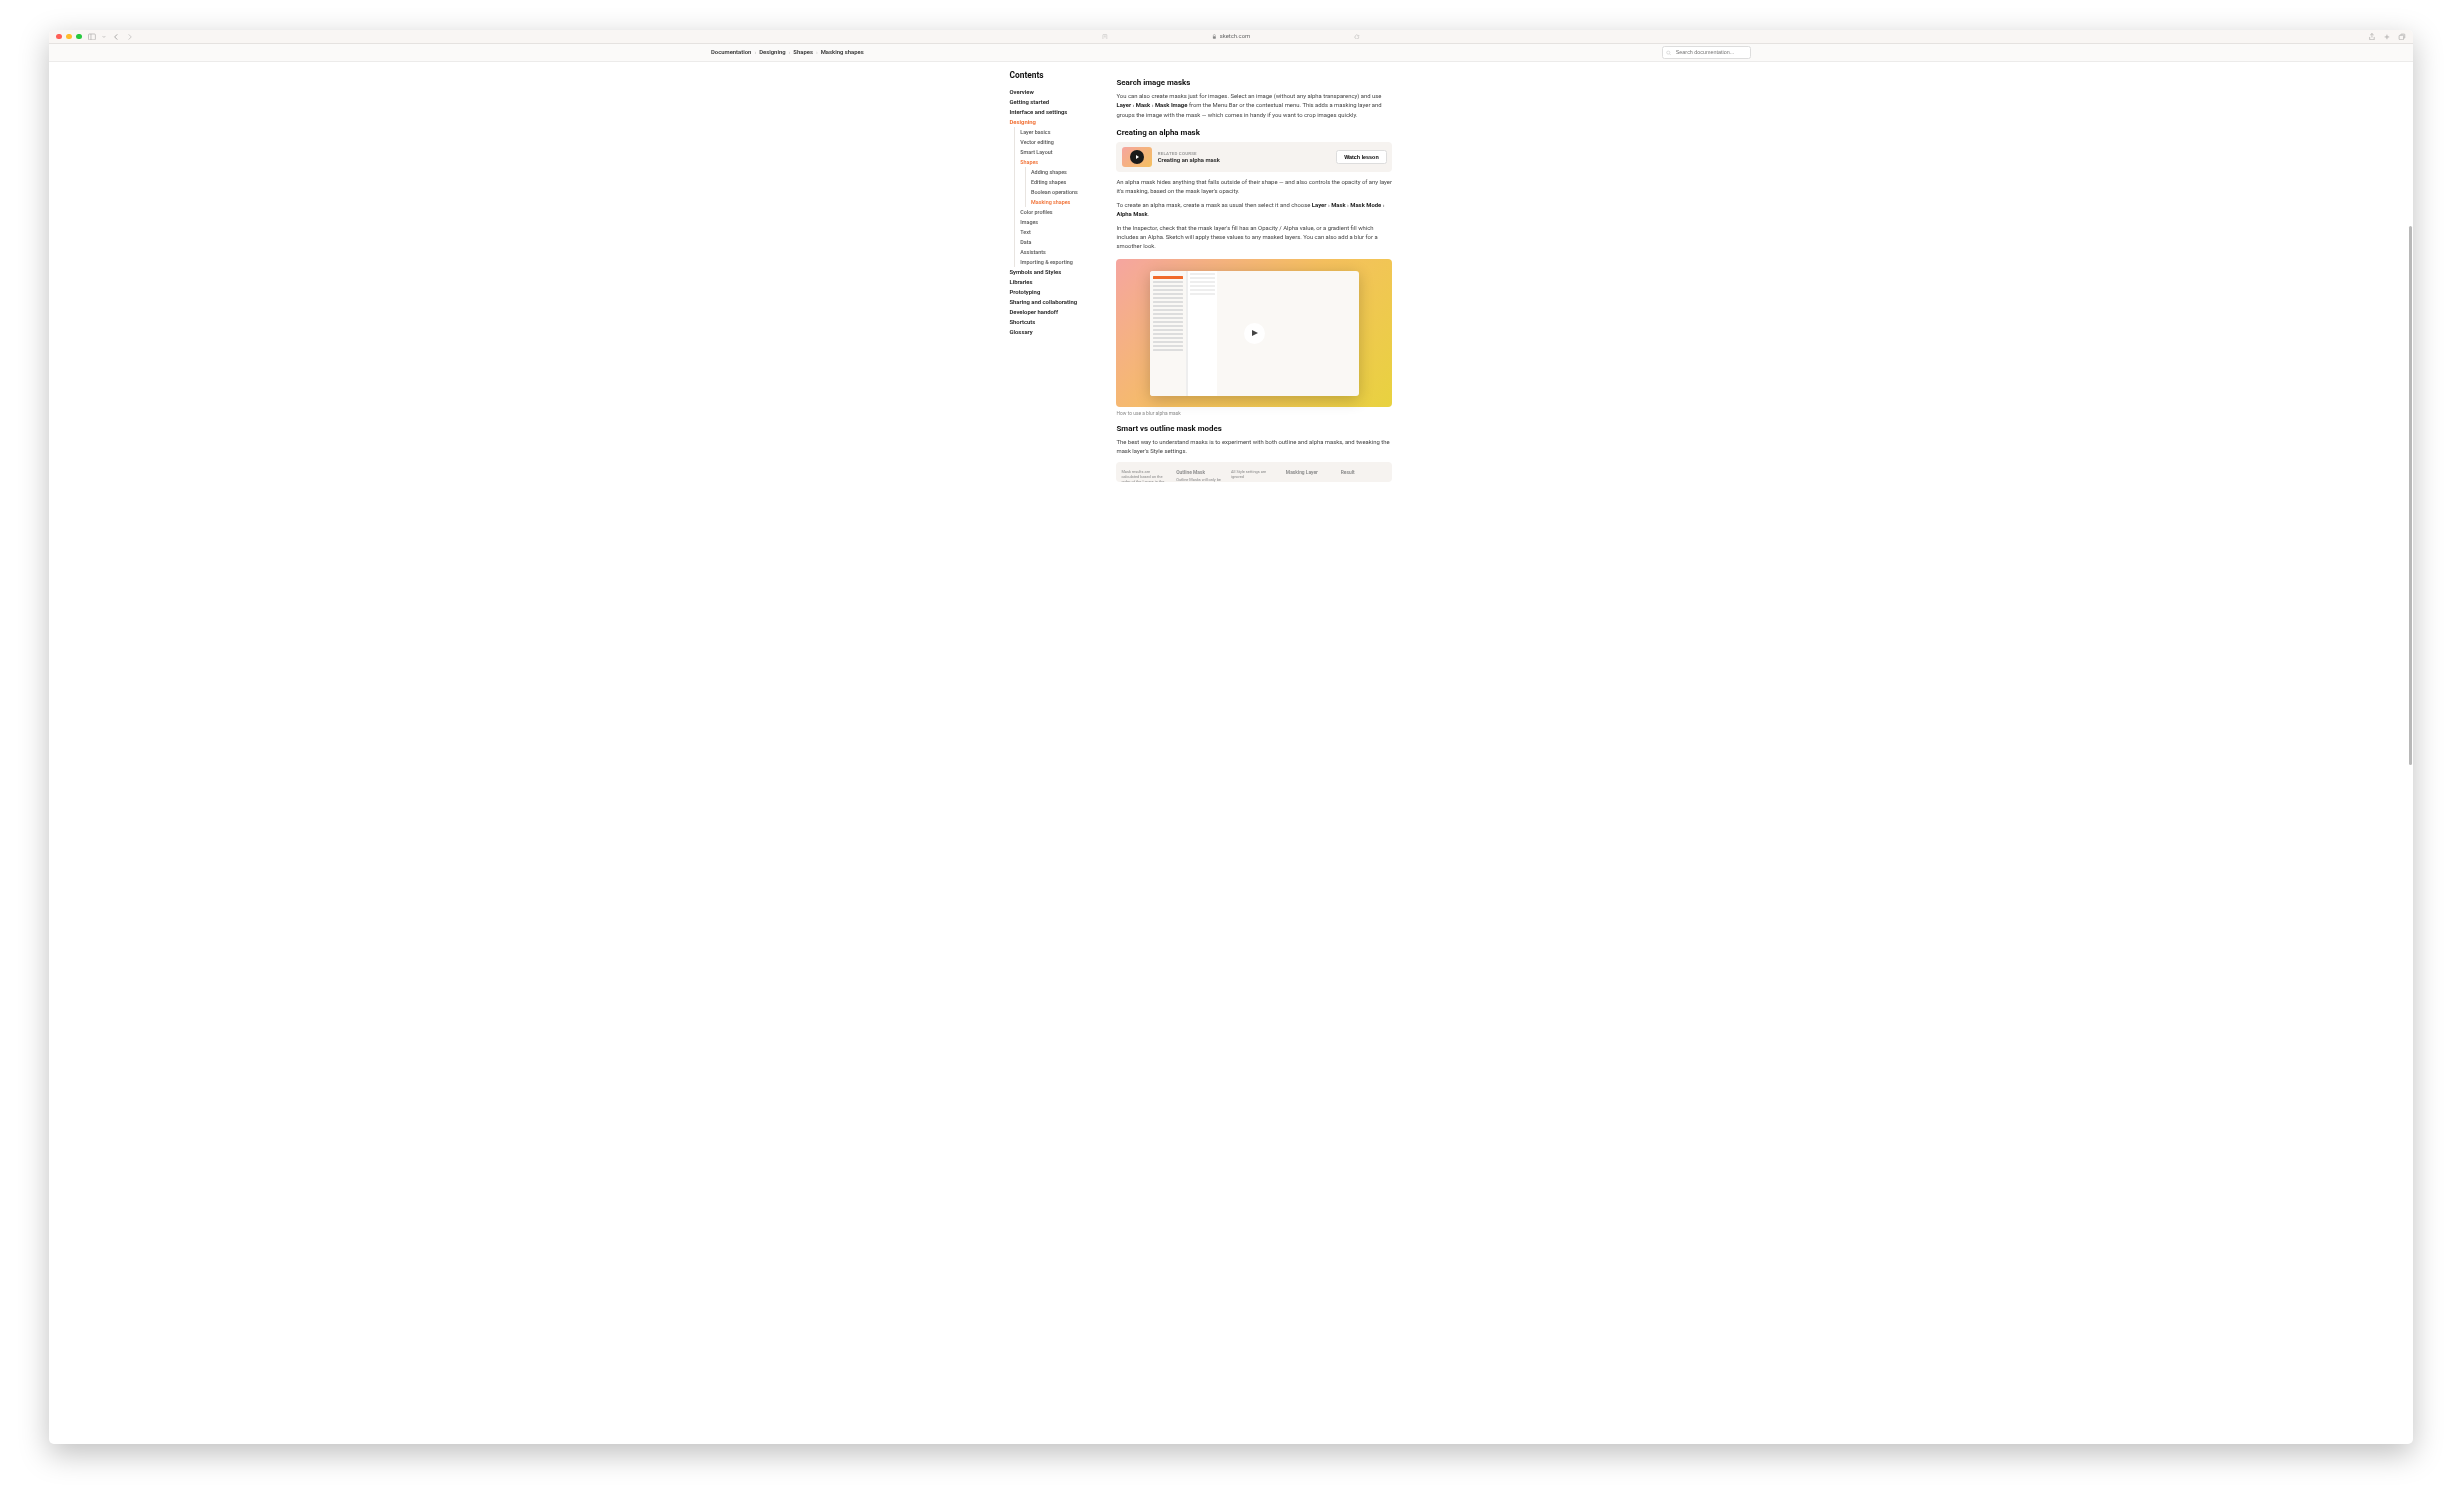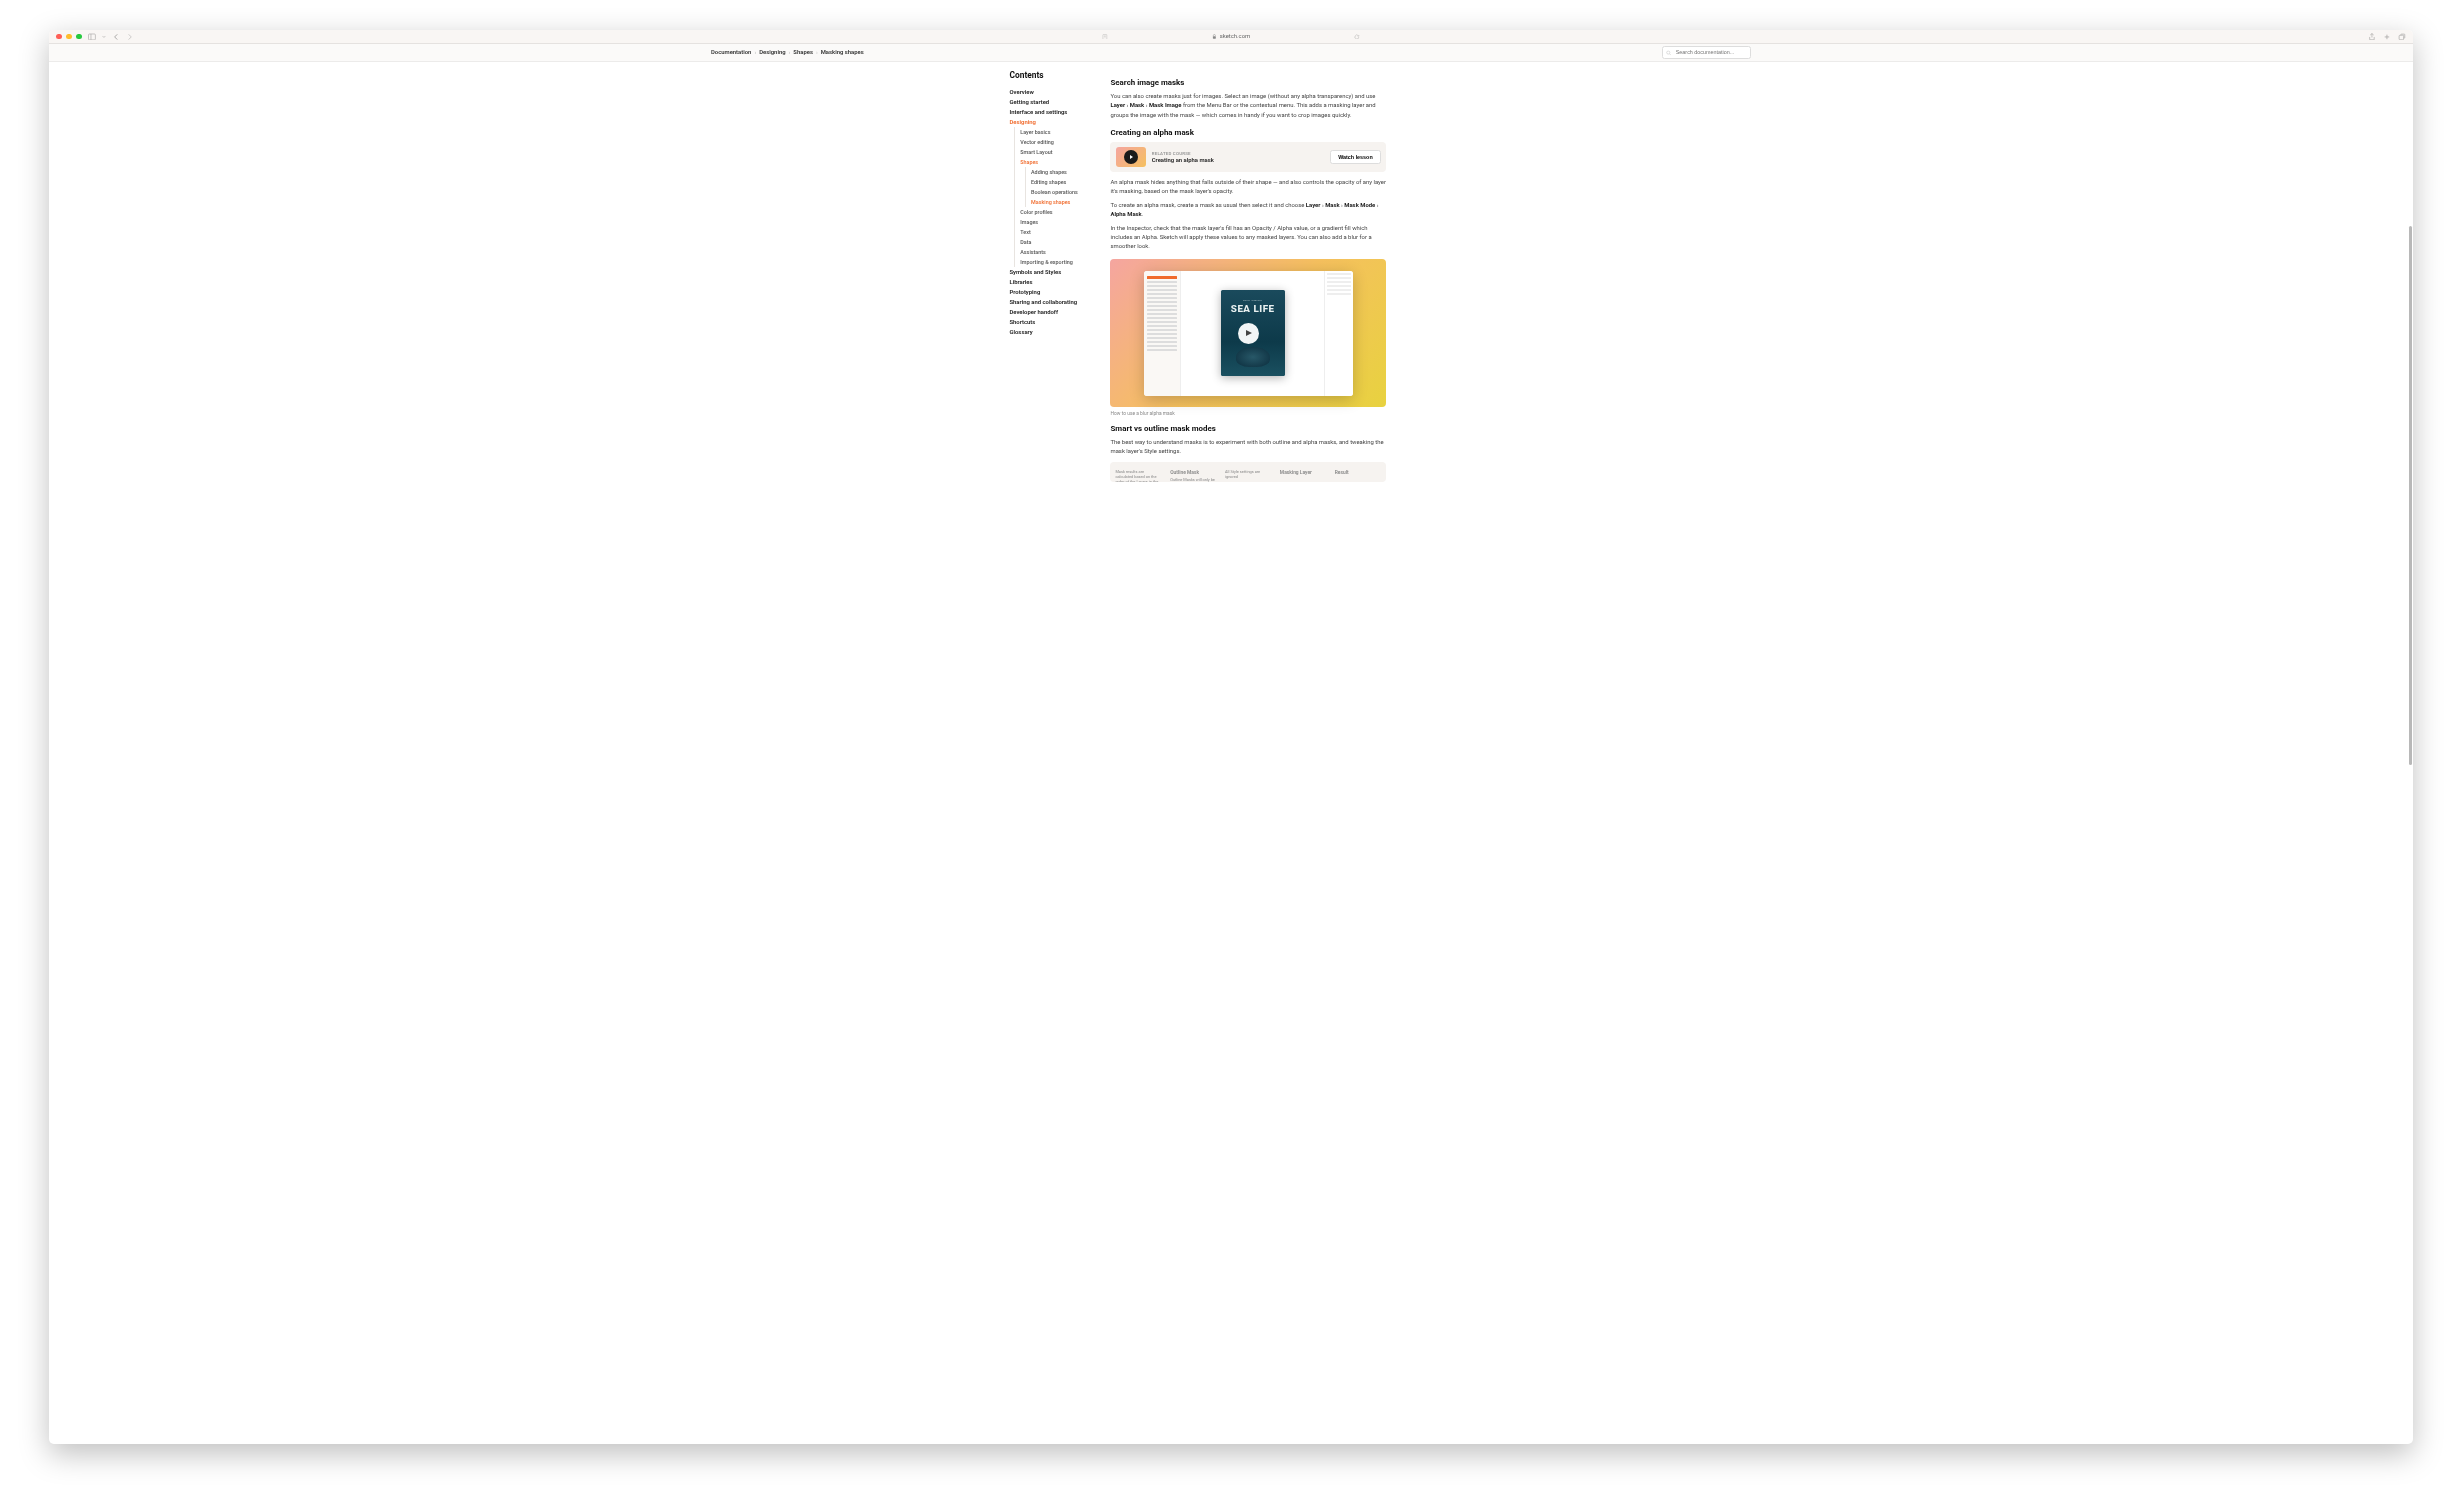"Contents" .layout { gap: 12px -> 18px }
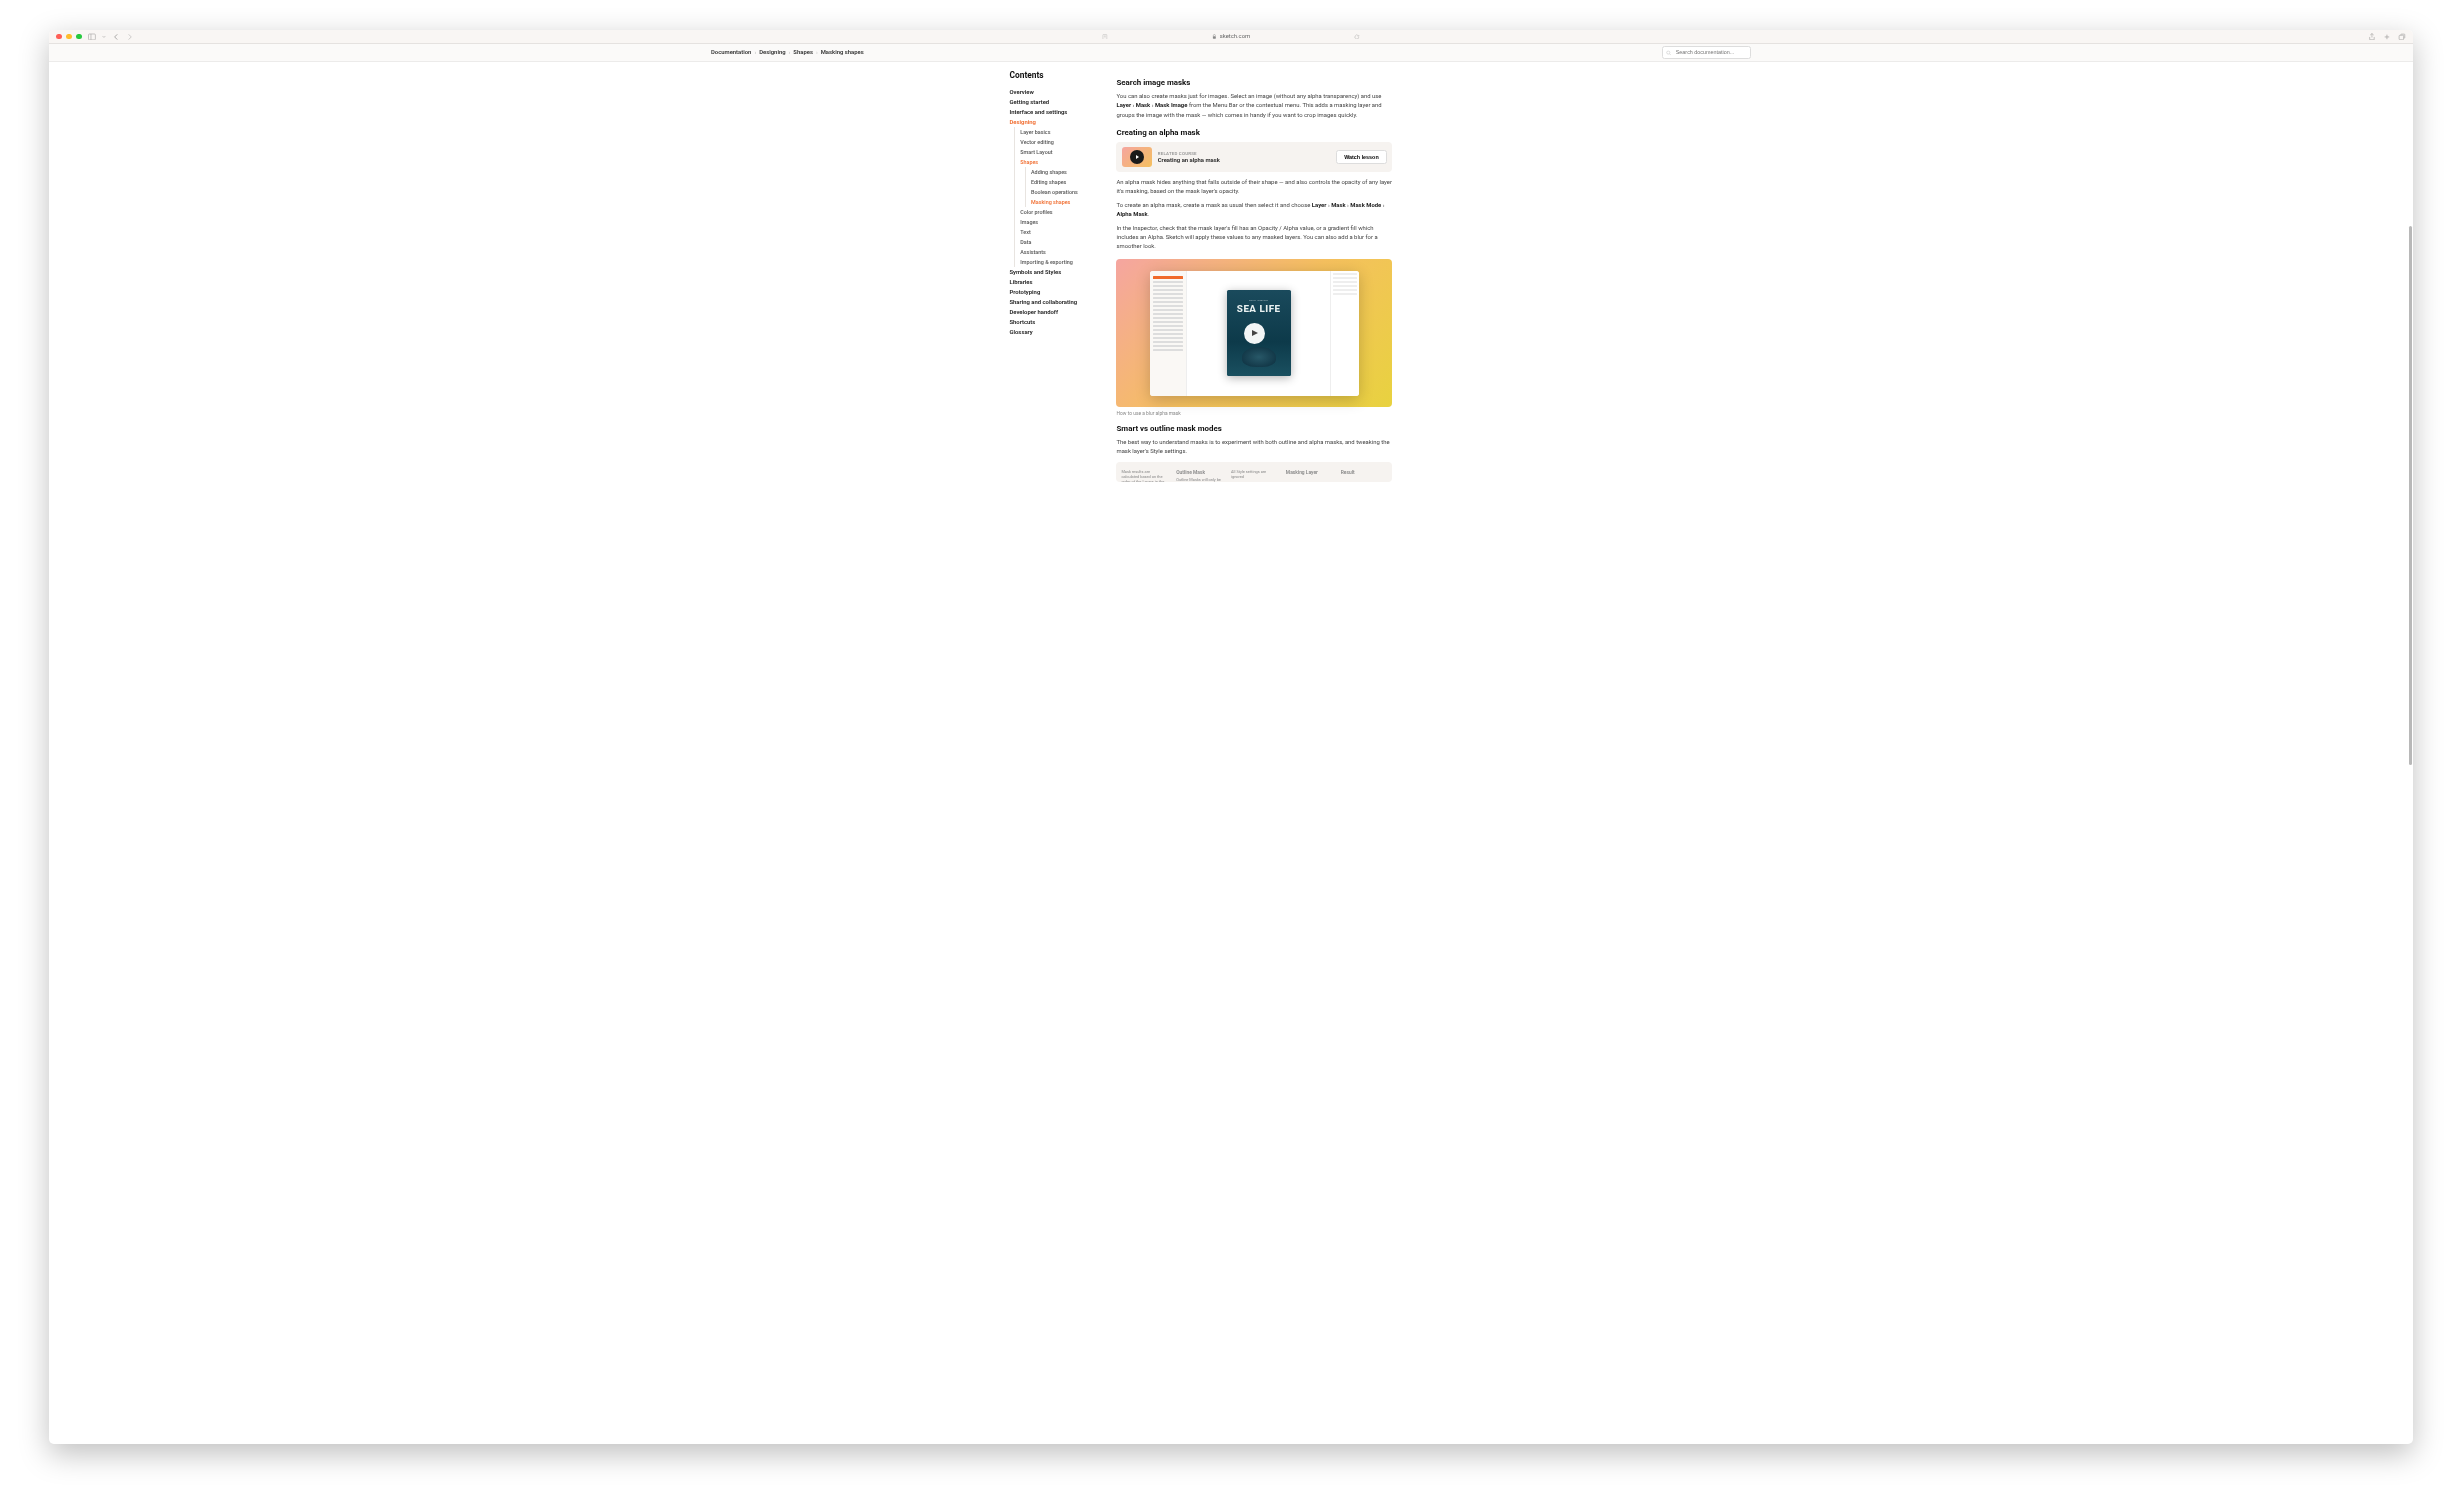"SEA LIFE" div.mock-canvas { html: <div> <div> <div>ERIC WALES</div> <div>SEA LIFE</div> <div></div> </div> </div> -> none }
